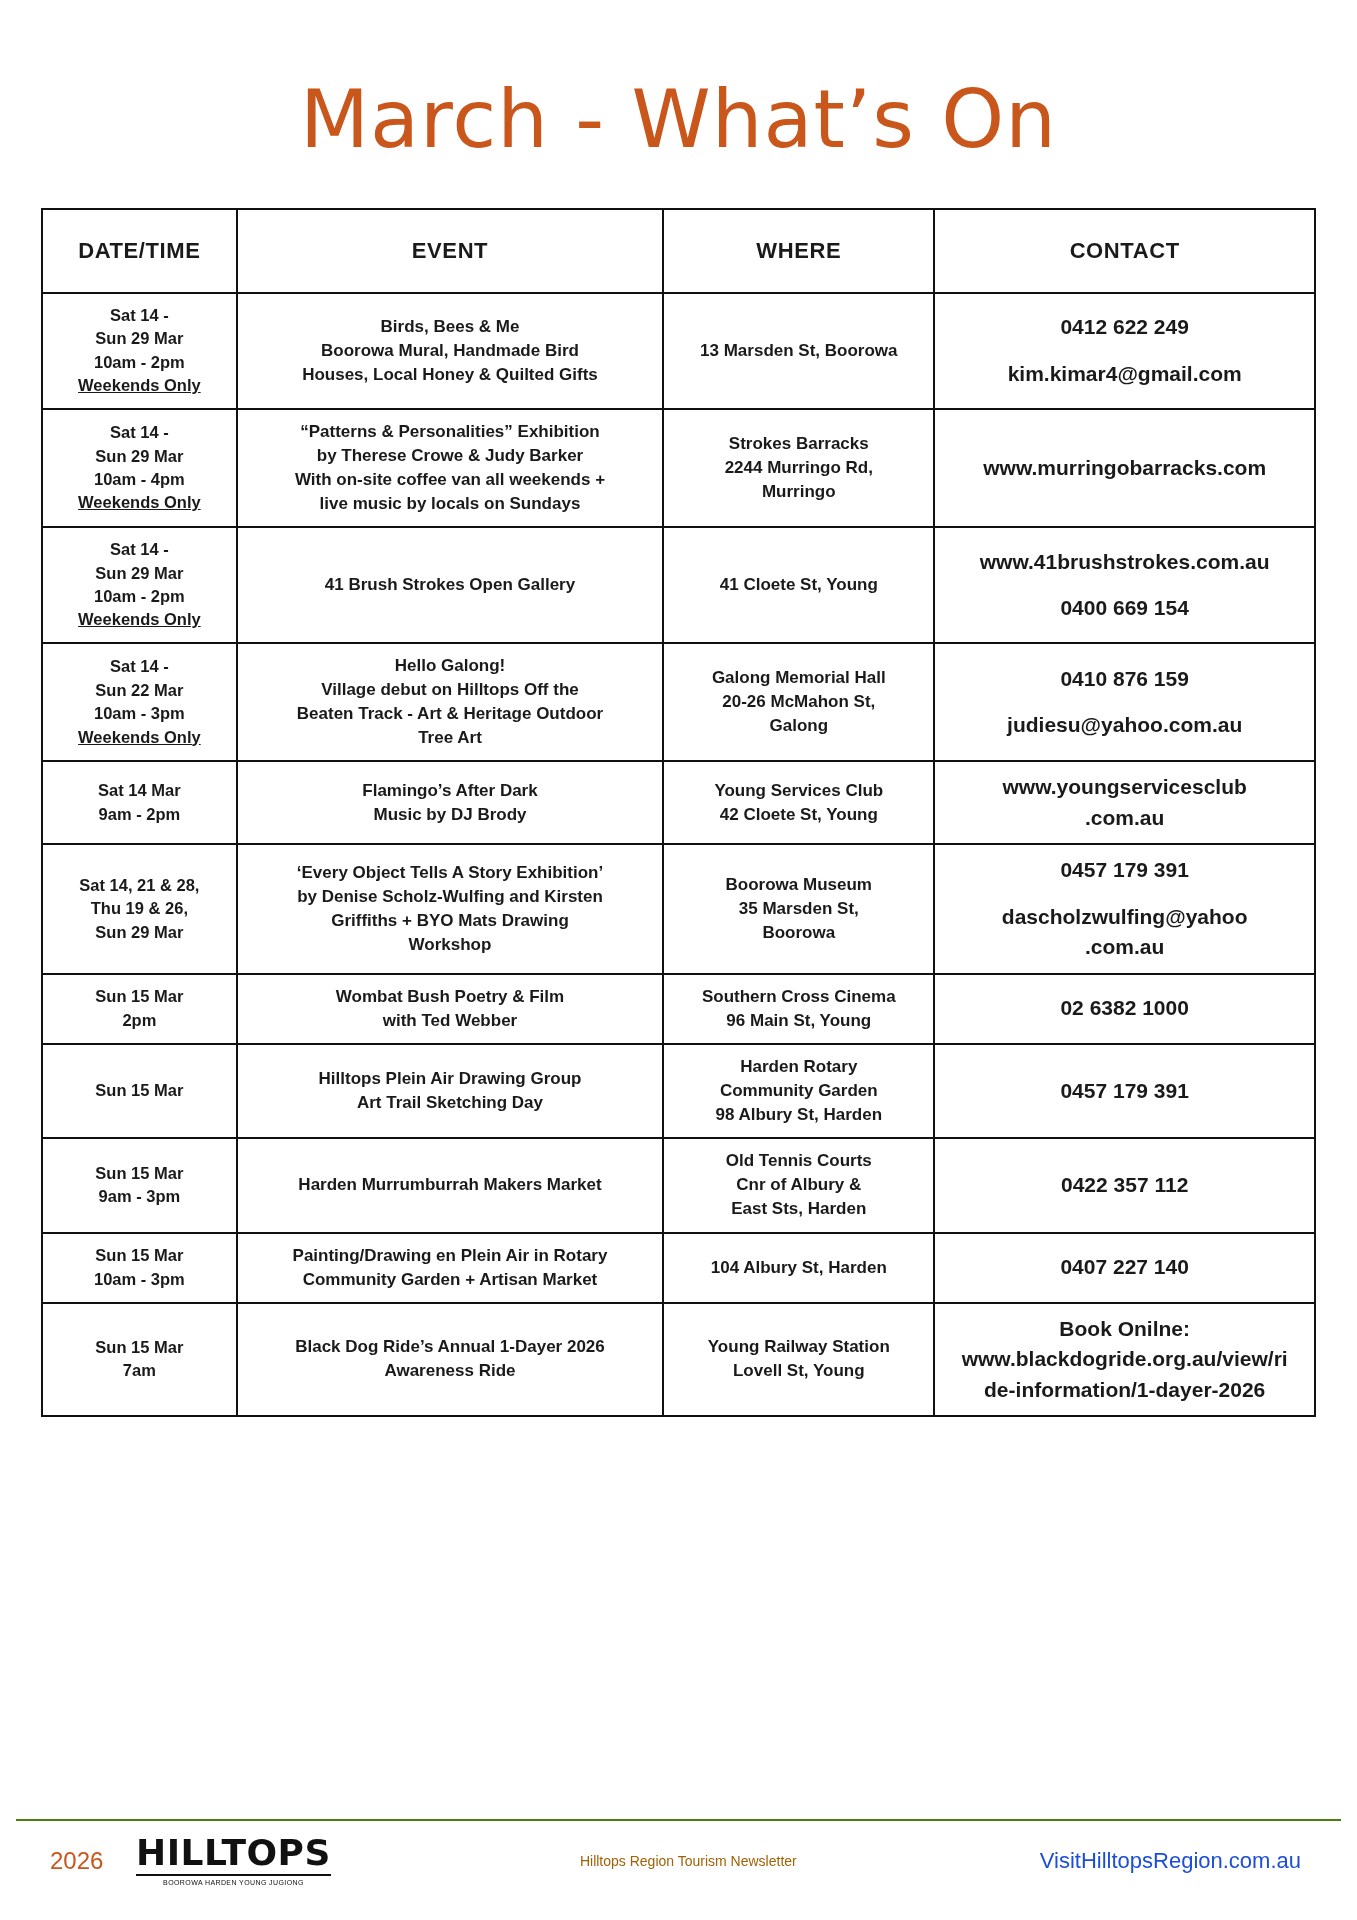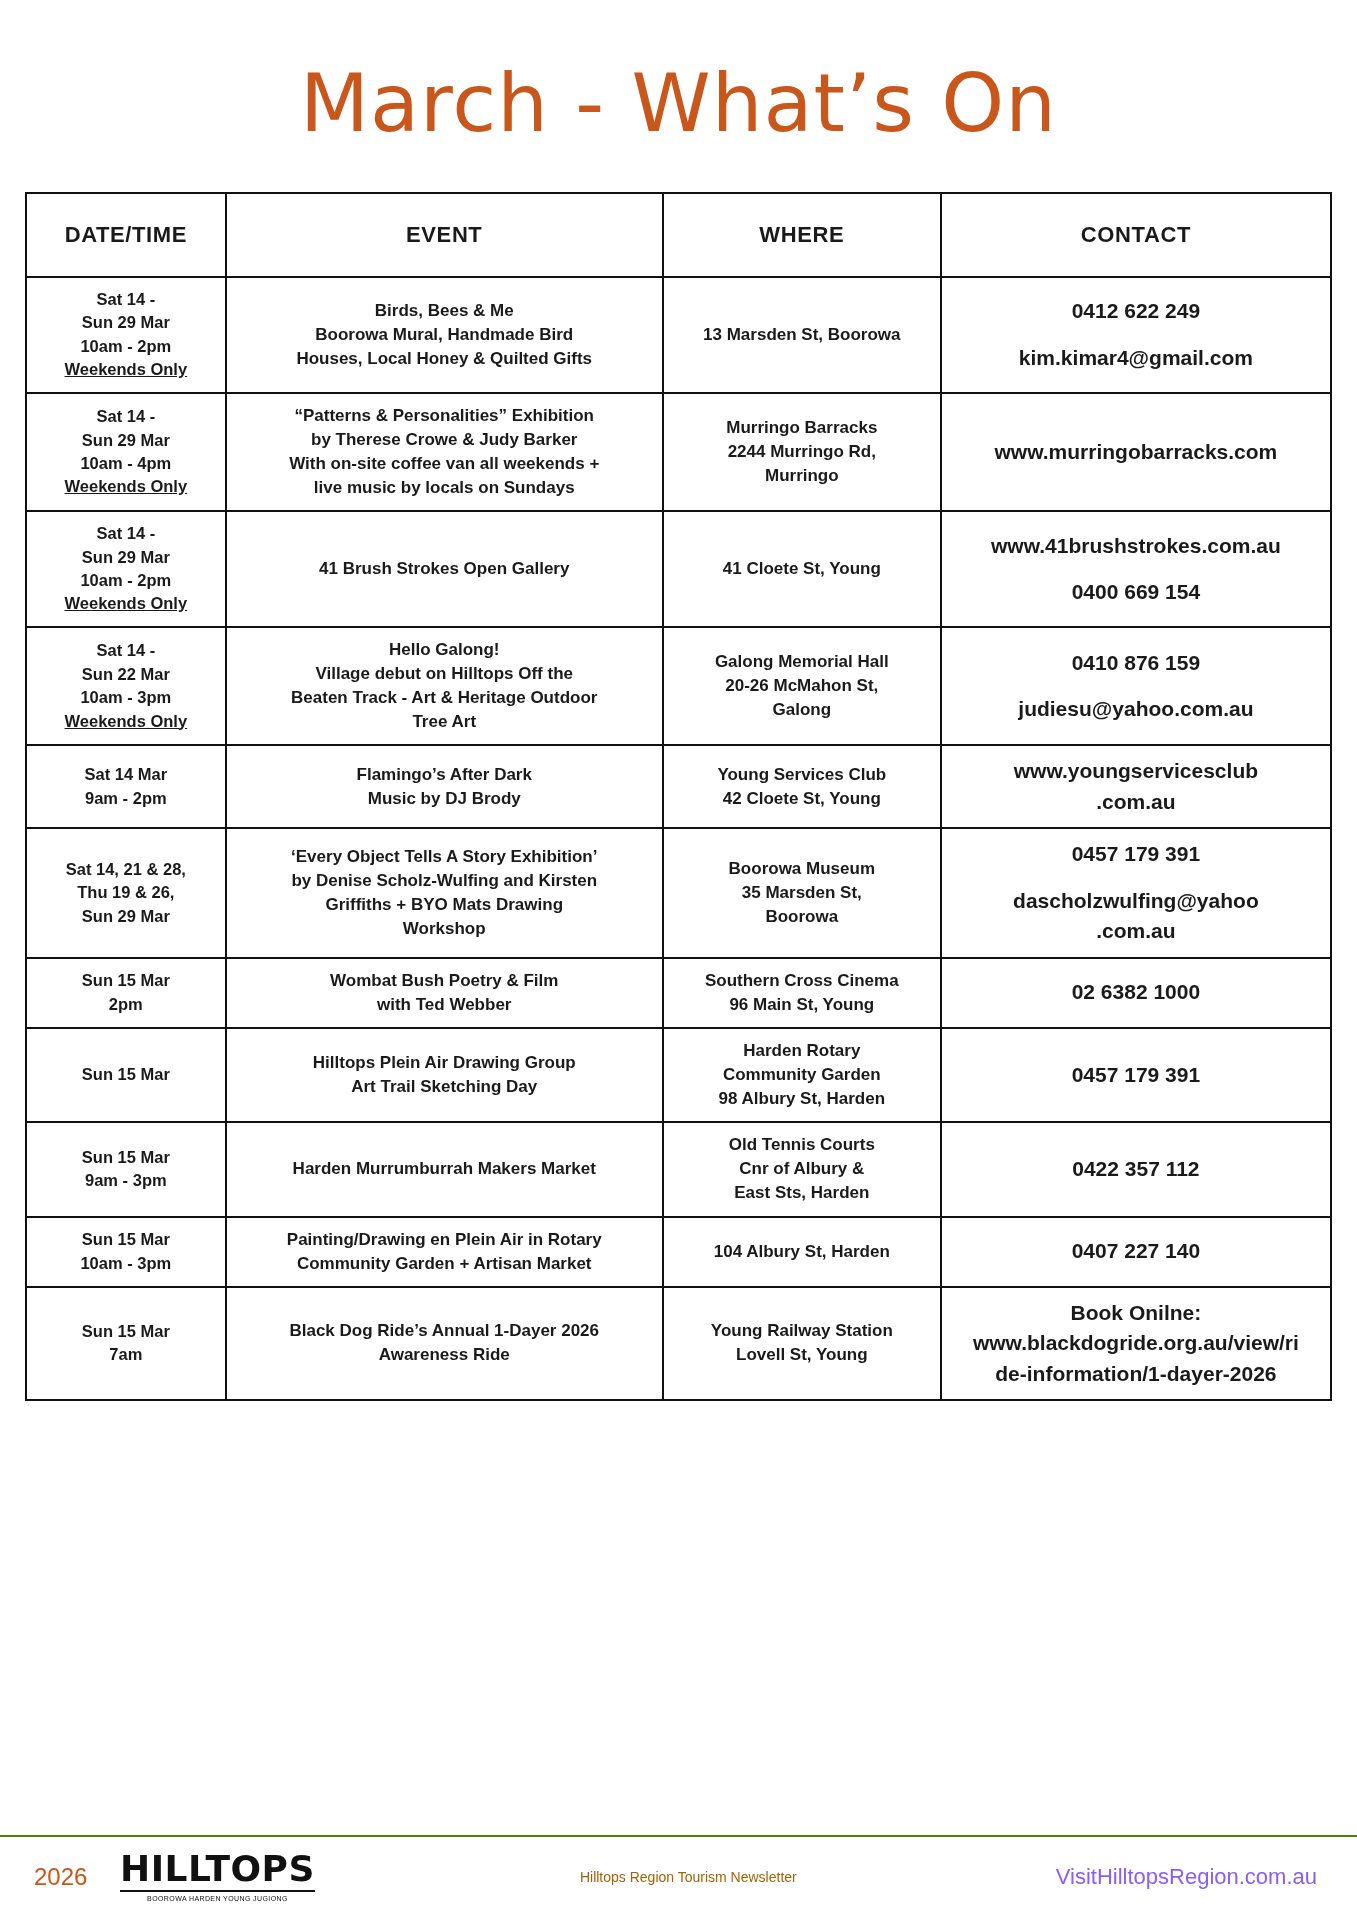"March - What’s On" .page { padding: 0 -> 16px }
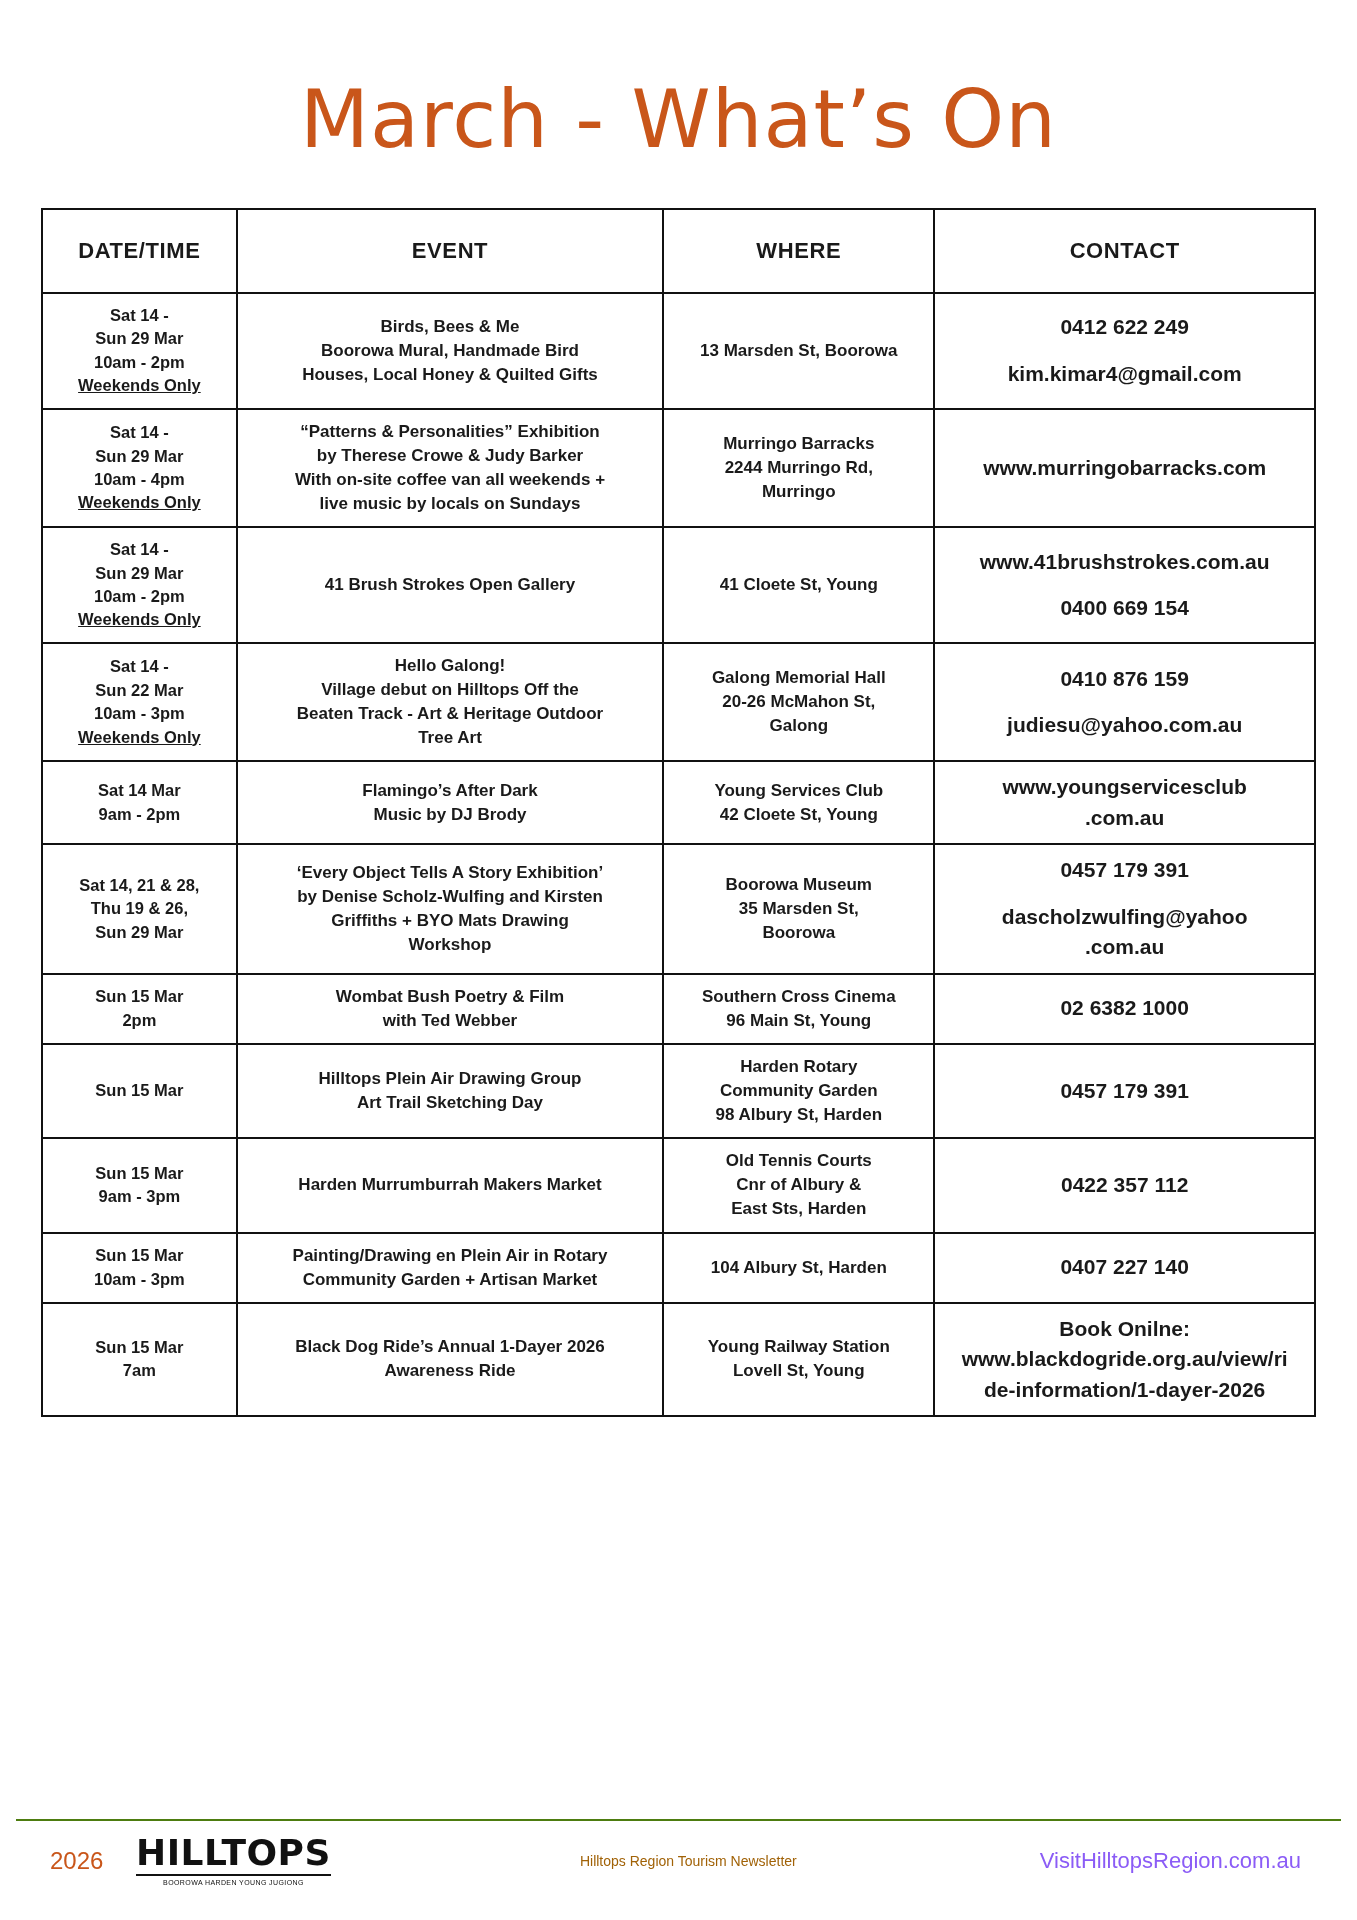"Murringo Barracks" div { text: Murringo -> Strokes }
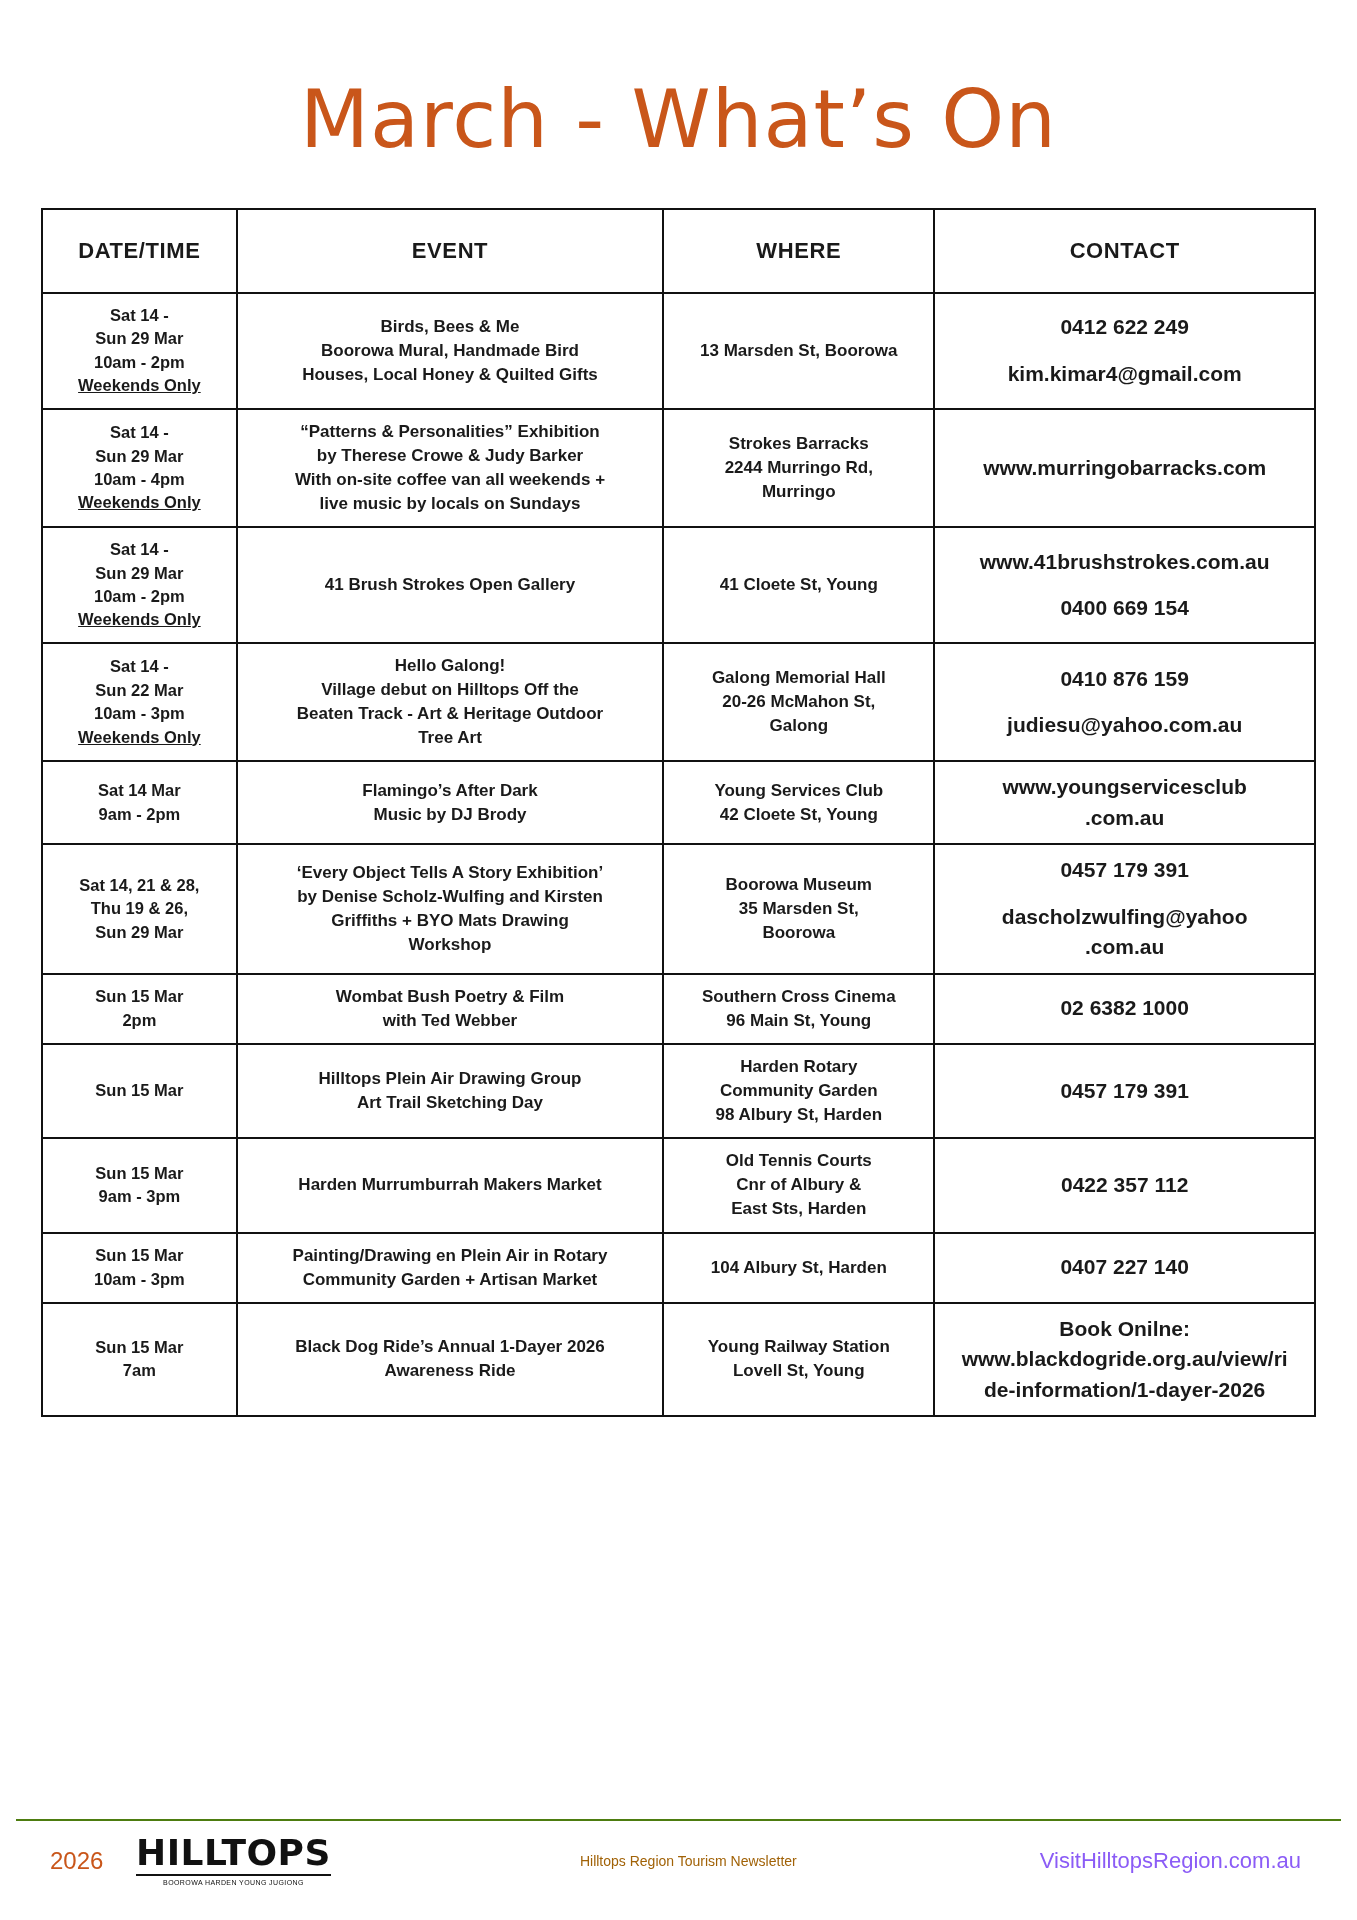"VisitHilltopsRegion.com.au" .footer-right { color: #8b5cf6 -> #1d4ed8 }
